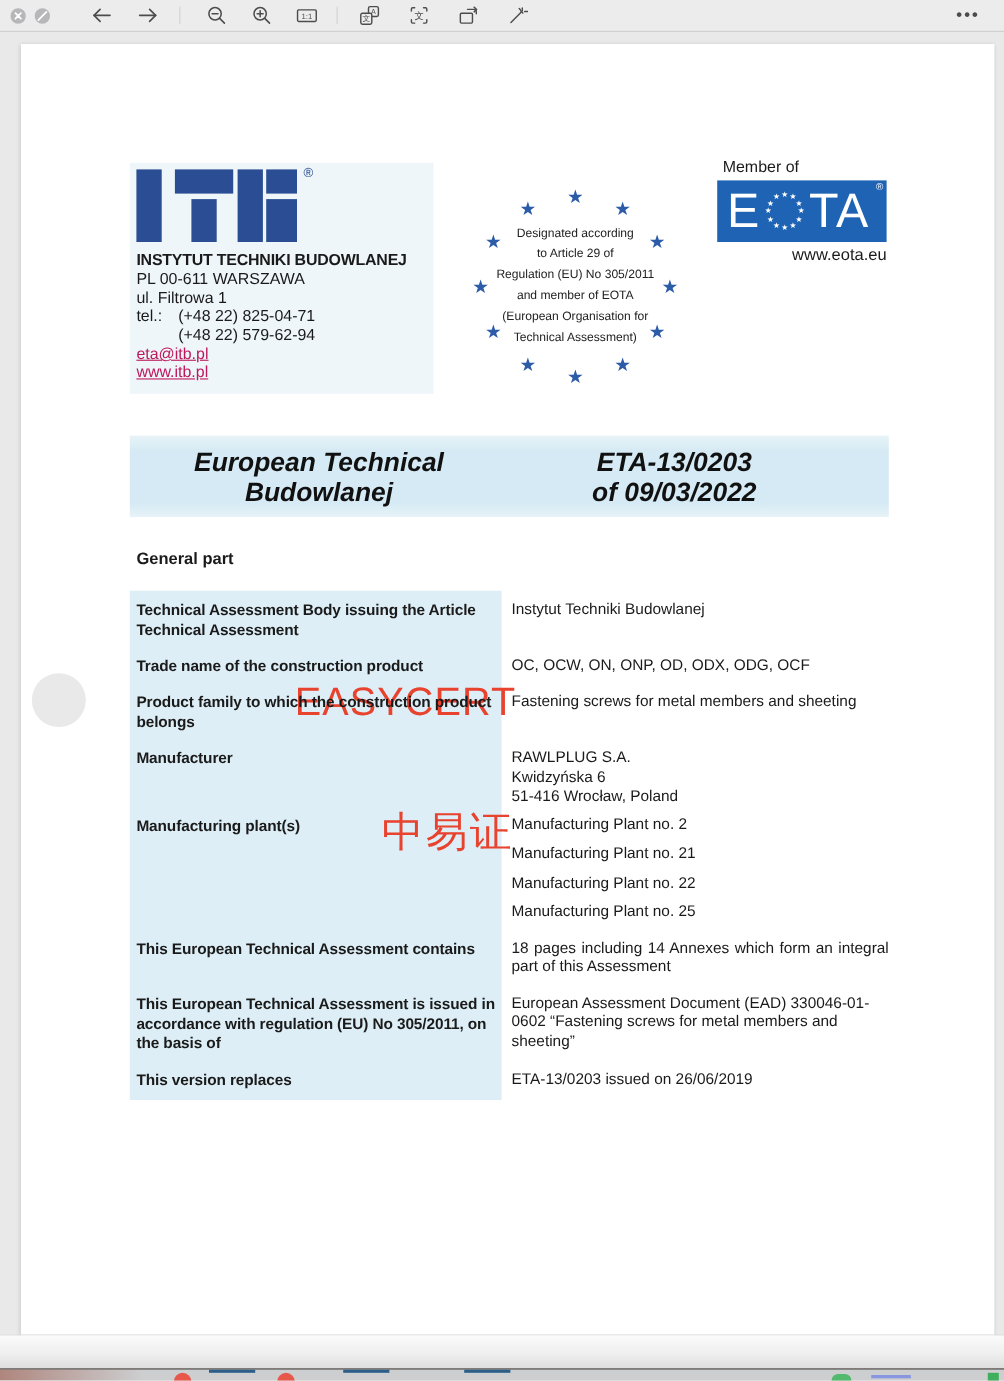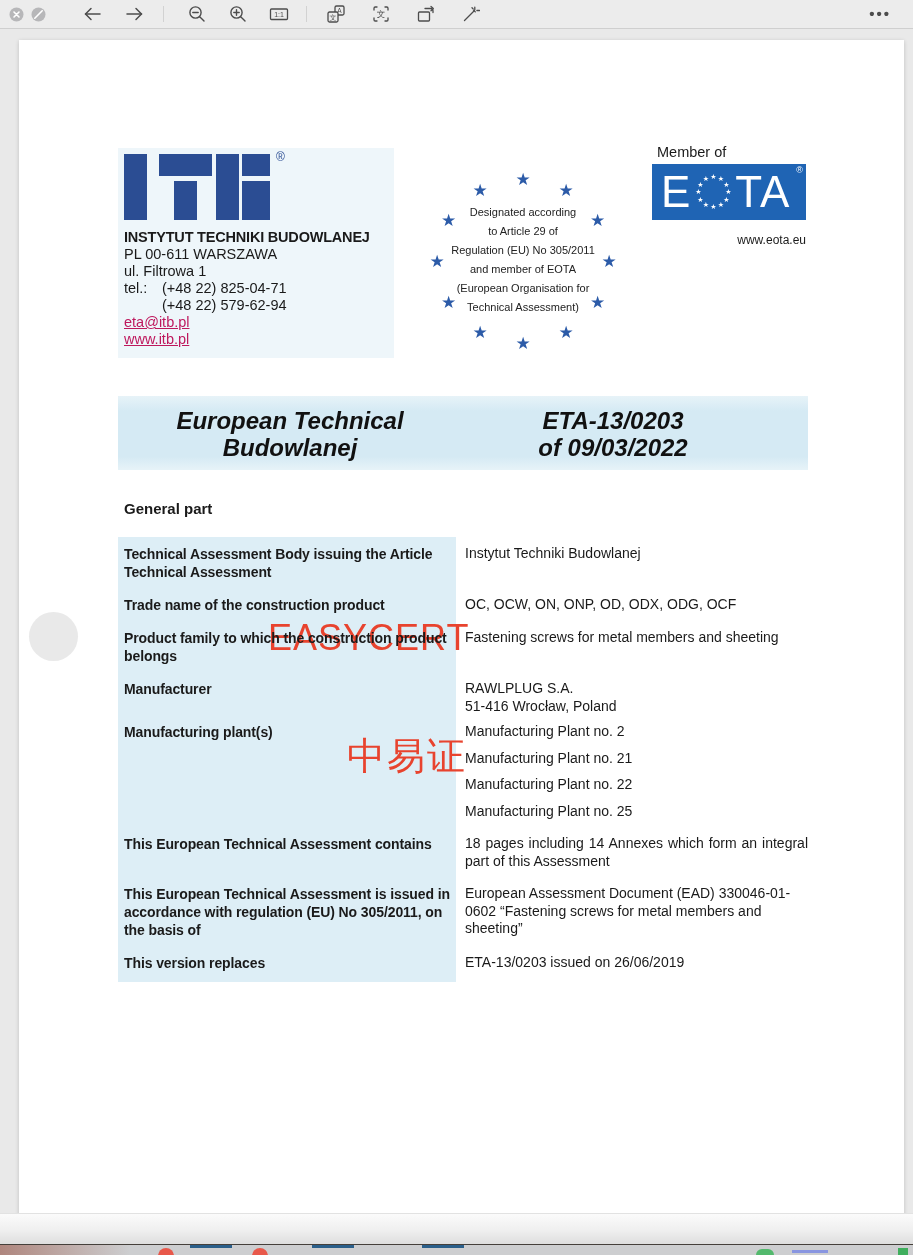"www.eota.eu" .eota-url { font-size: 12px -> 15px; margin-top: 13px -> 3px }
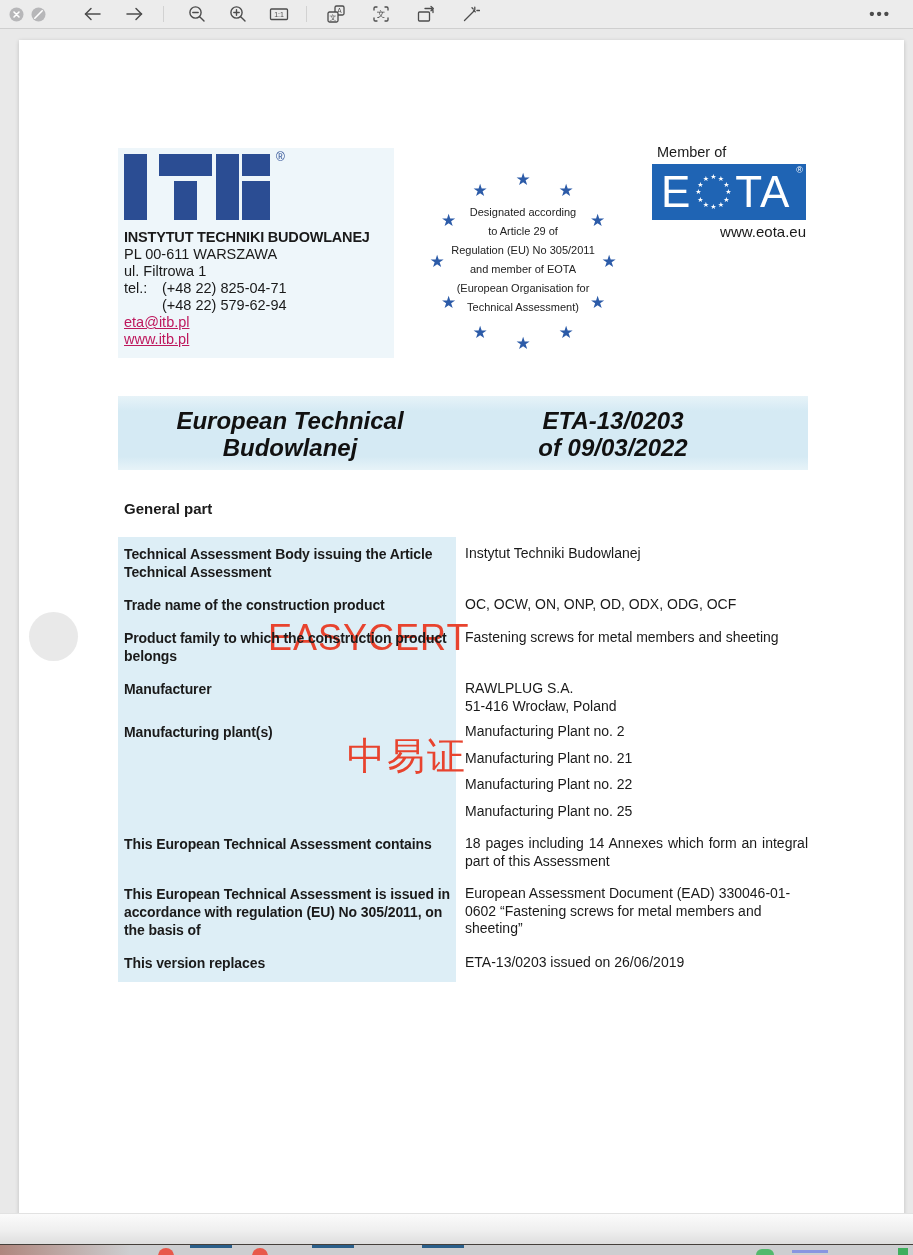"Kwidzyńska 6" div.value-line { html: none -> <div>Kwidzyńska 6</div> }
